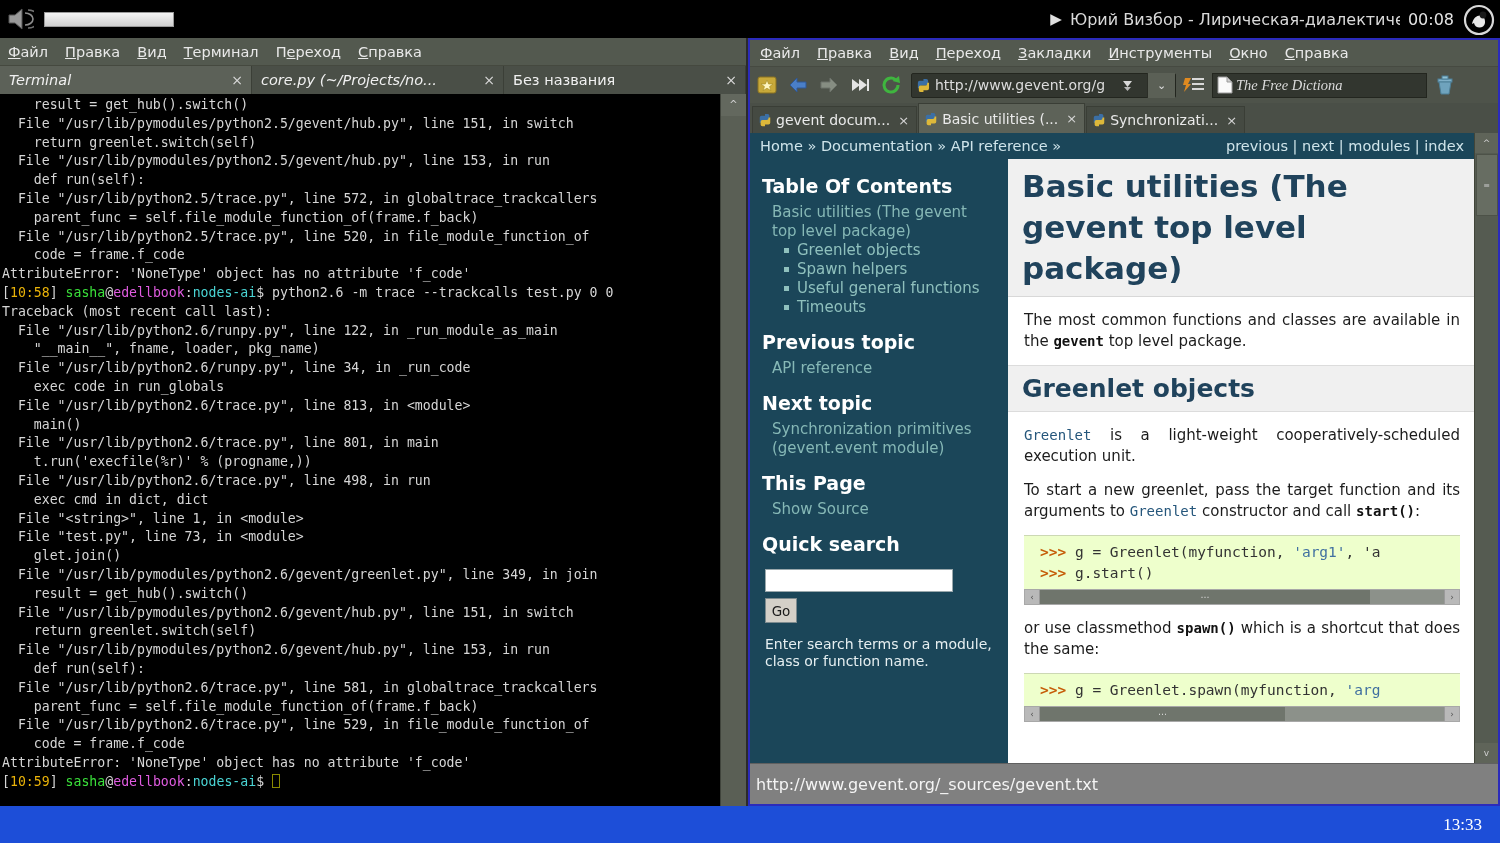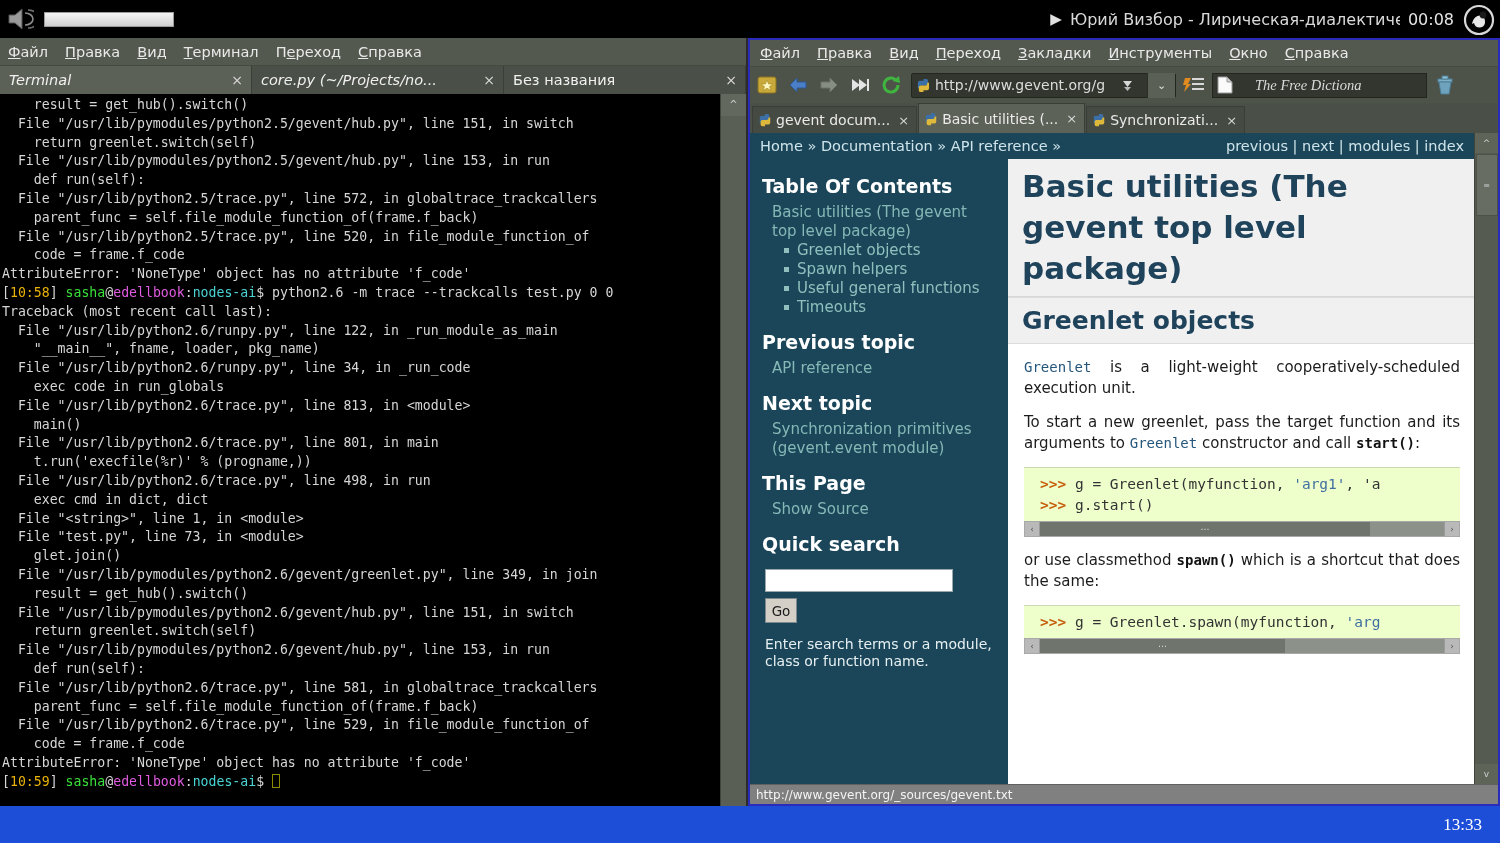"The Free Dictiona" #bm-bar { gap: 22px -> 3px }
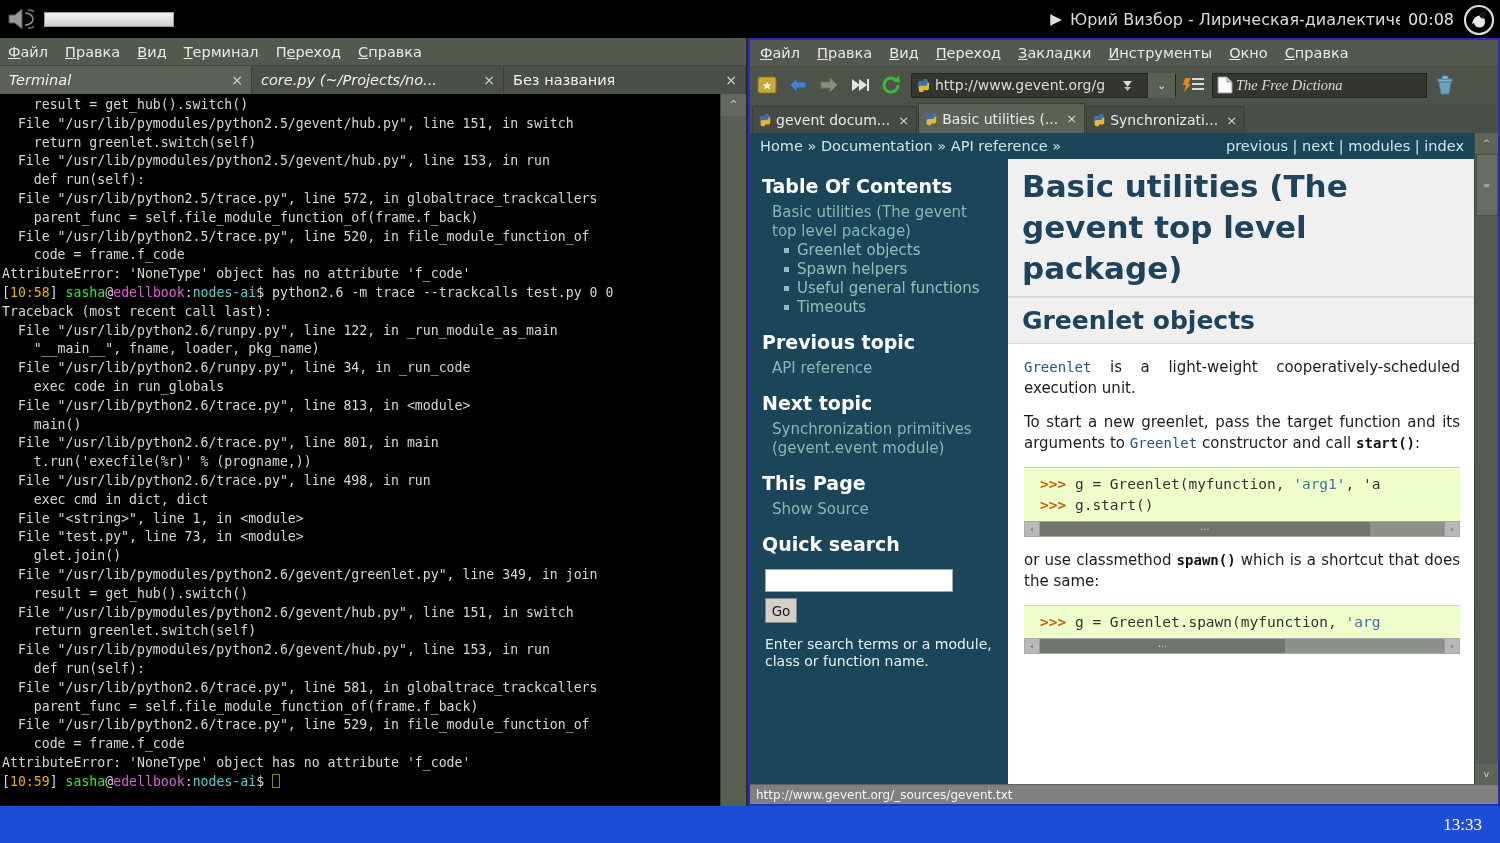"The most common functions and" p { html: none -> <p> <span>The most common functions and classes are available in the </span><b>gevent</b><span> top level package.</span> </p> }
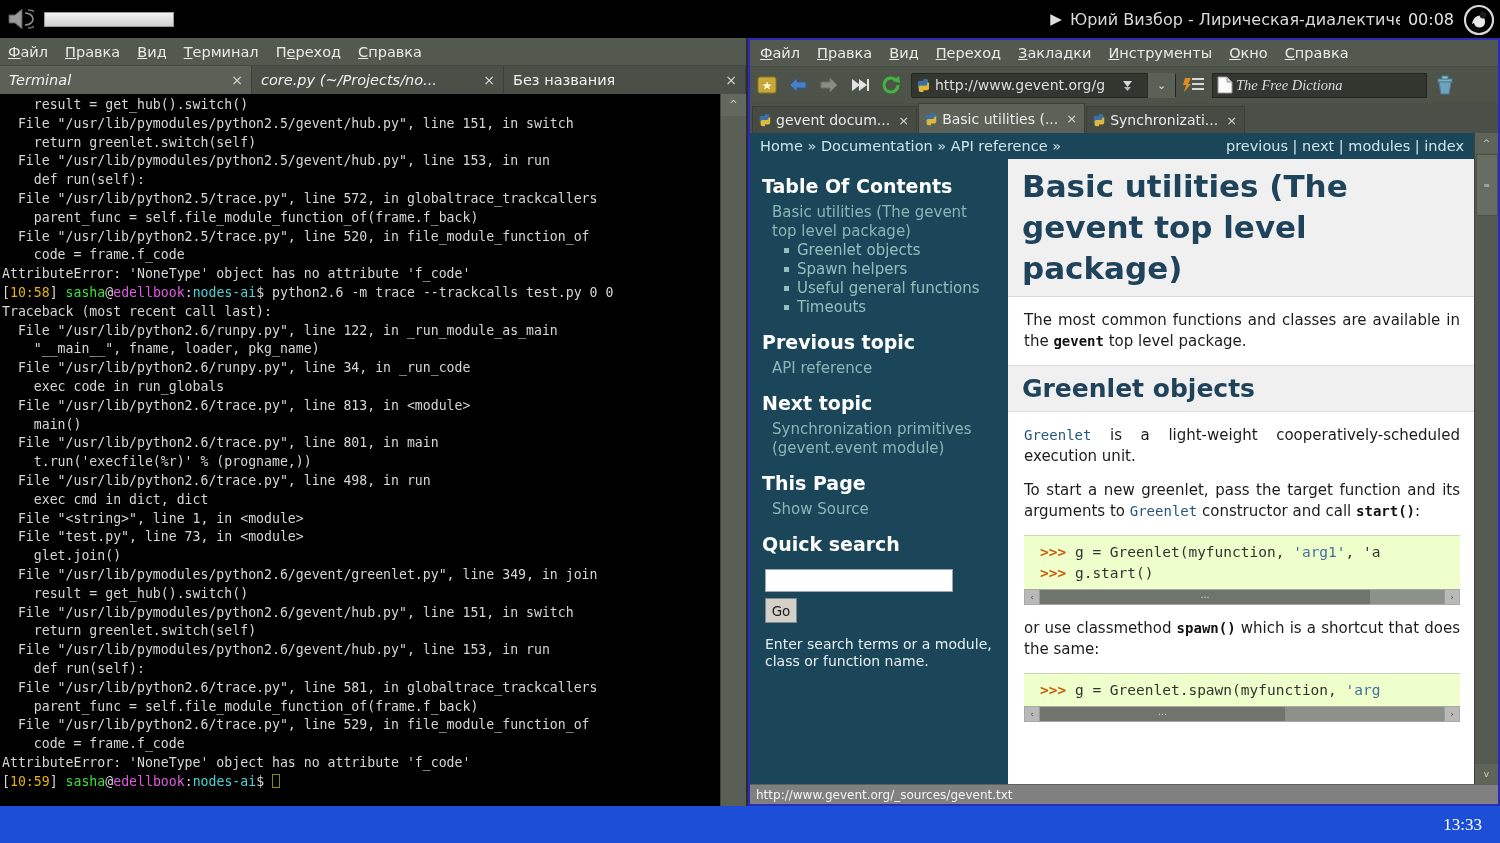"http://www.gevent.org/_sources/gevent.tx" #br-statusbar { font-size: 12px -> 16px; height: 20px -> 41px }
